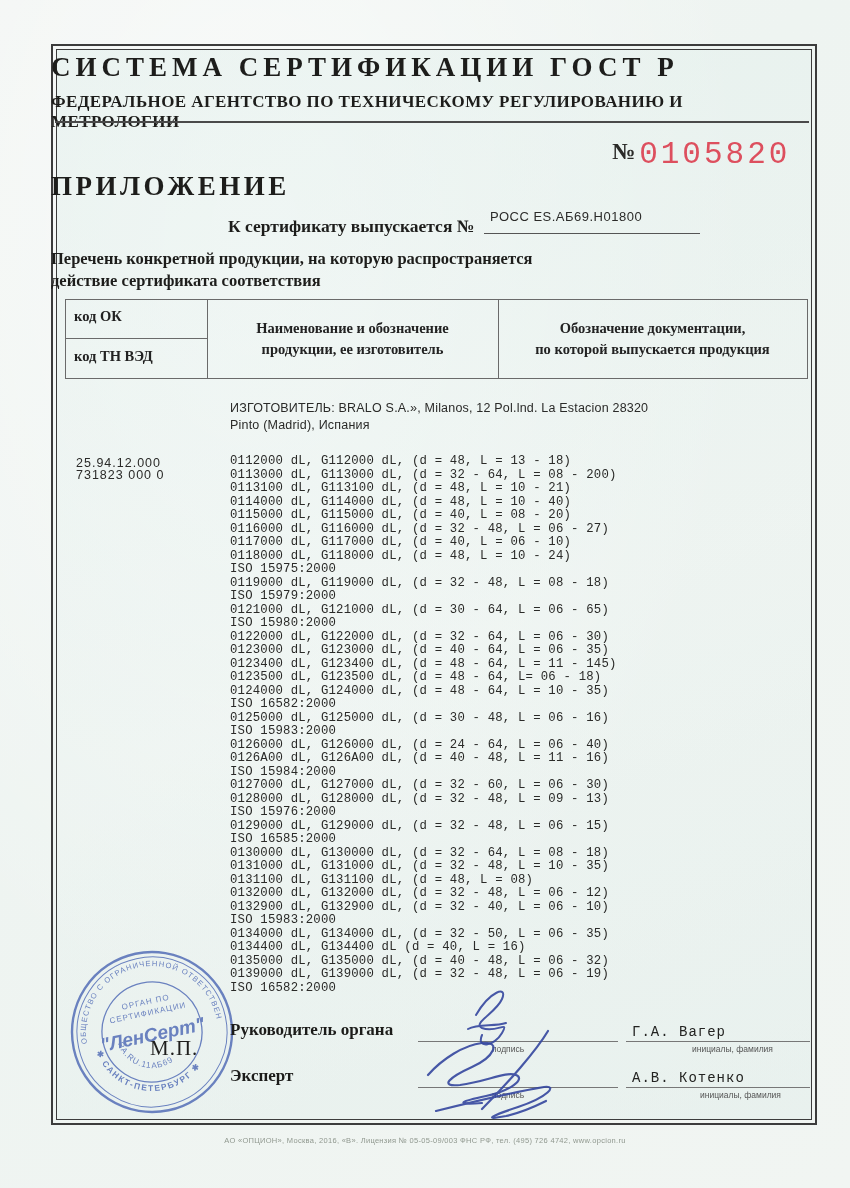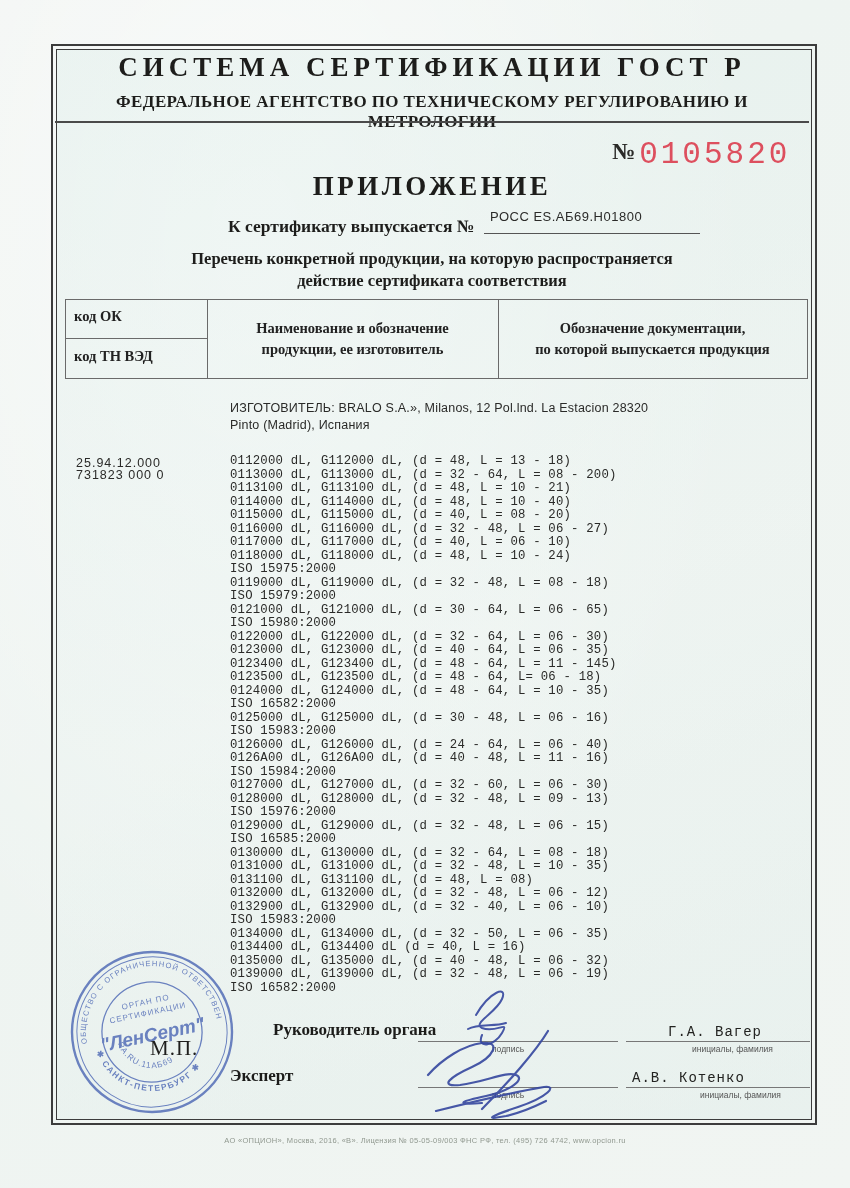"СИСТЕМА СЕРТИФИКАЦИИ ГОСТ Р" .ctr { text-align: center -> left }
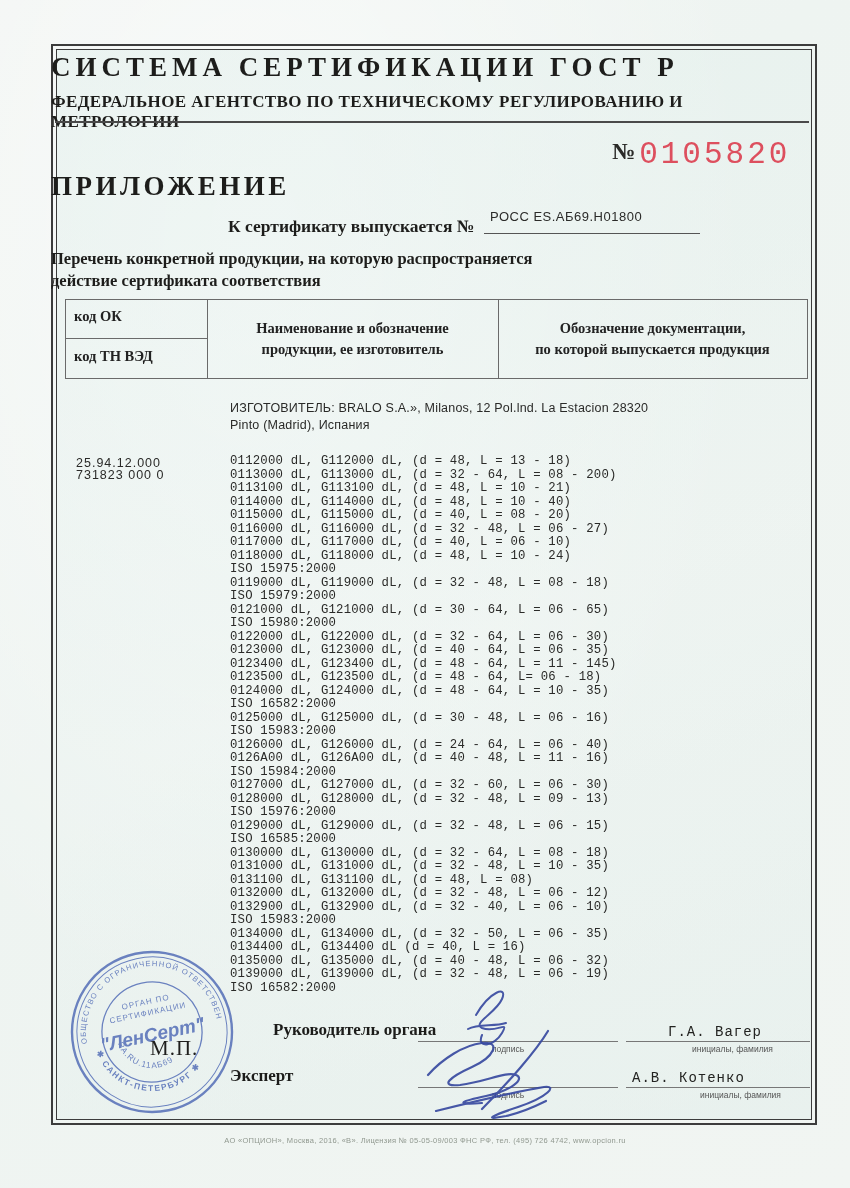"Руководитель органа" div.abs { padding-left: 43px -> none }
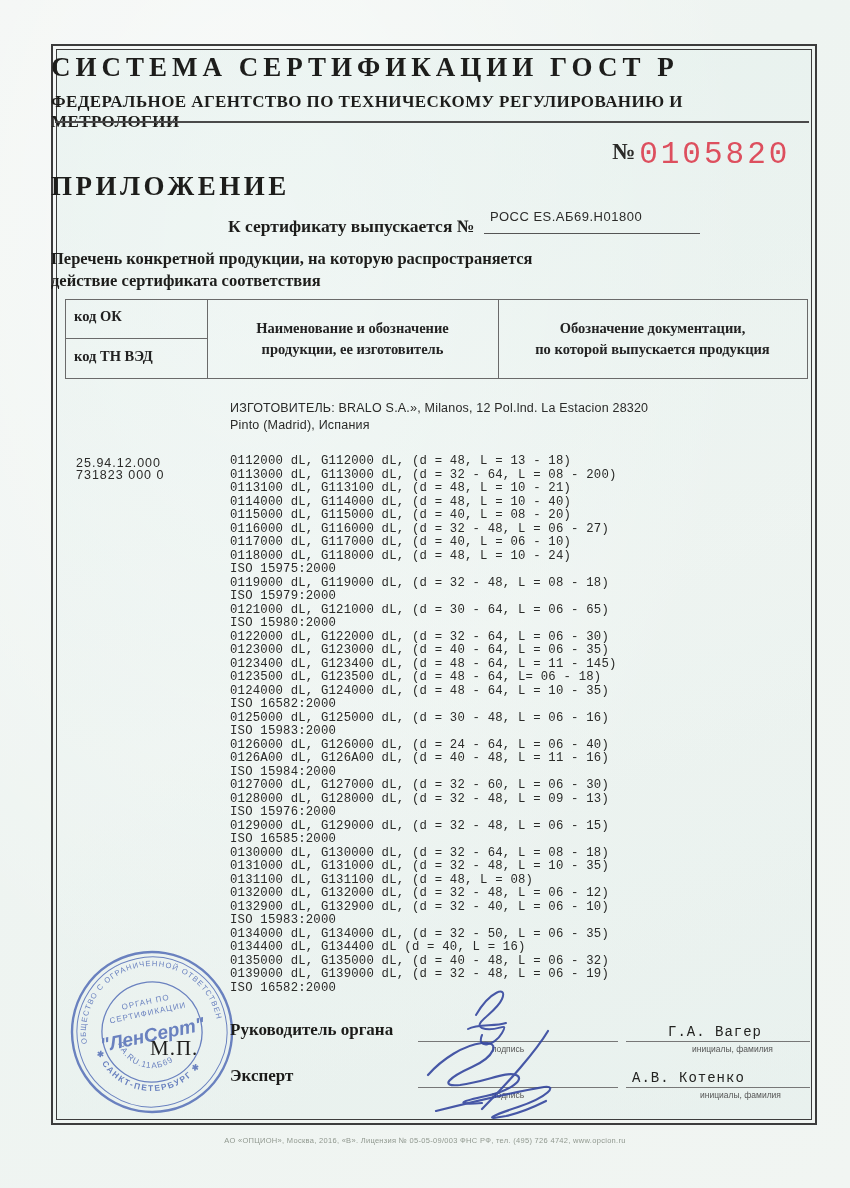"Г.А. Вагер" div.abs { margin-left: 36px -> none }
